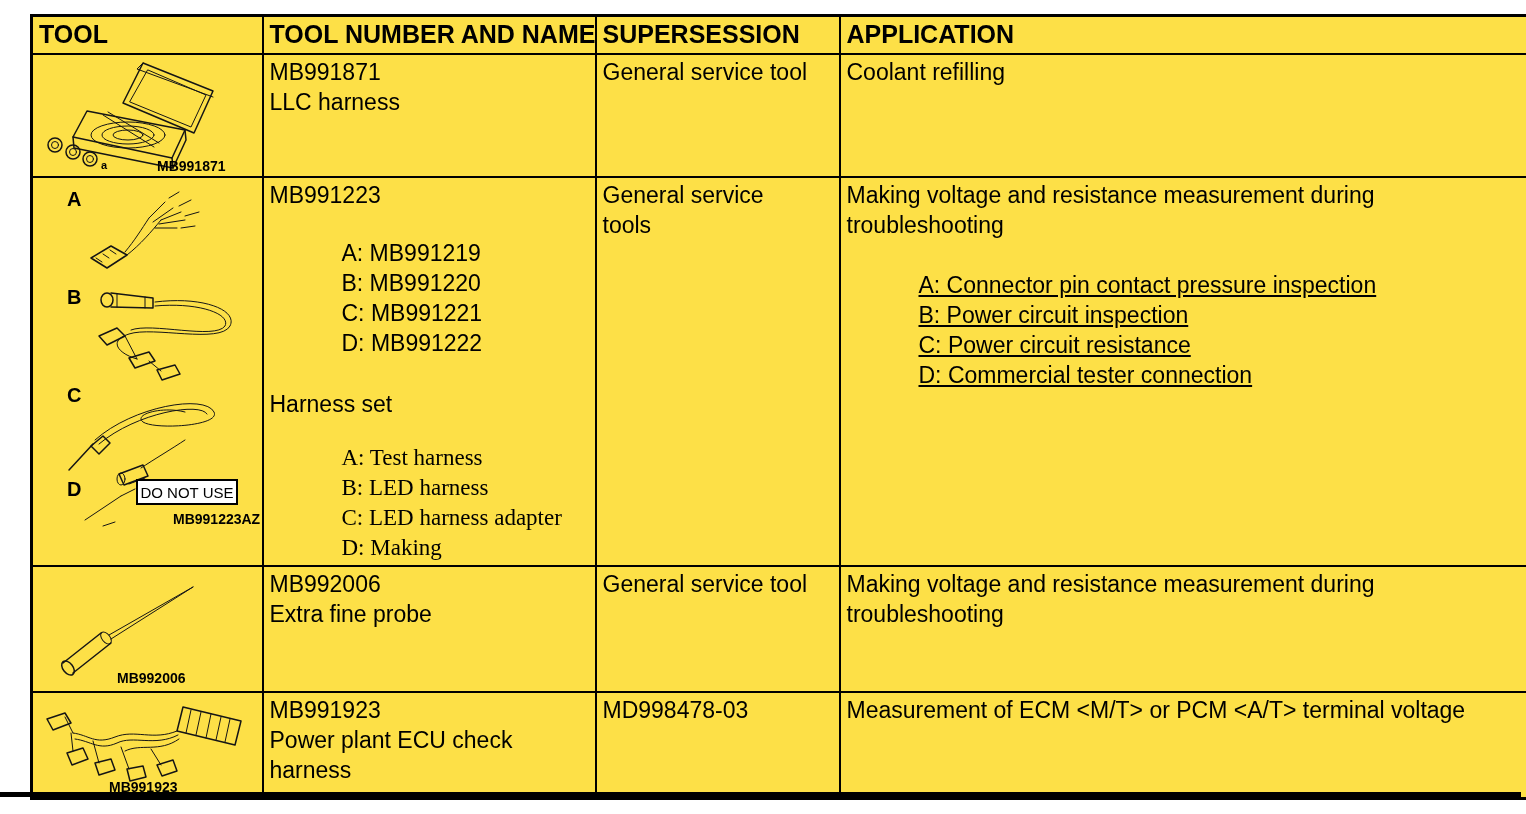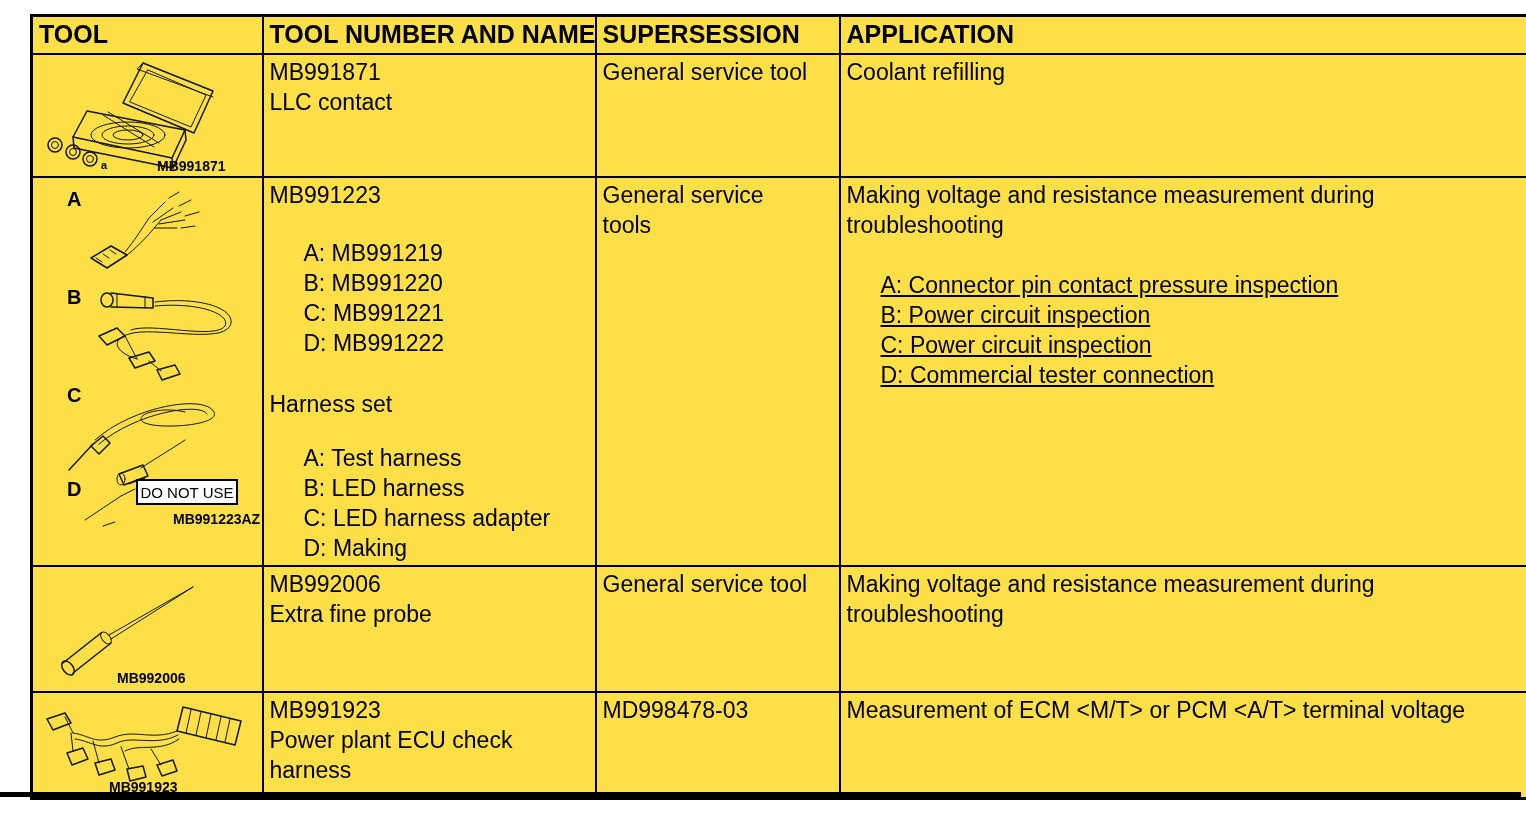"LLC contact" div.cell-line { text: contact -> harness }
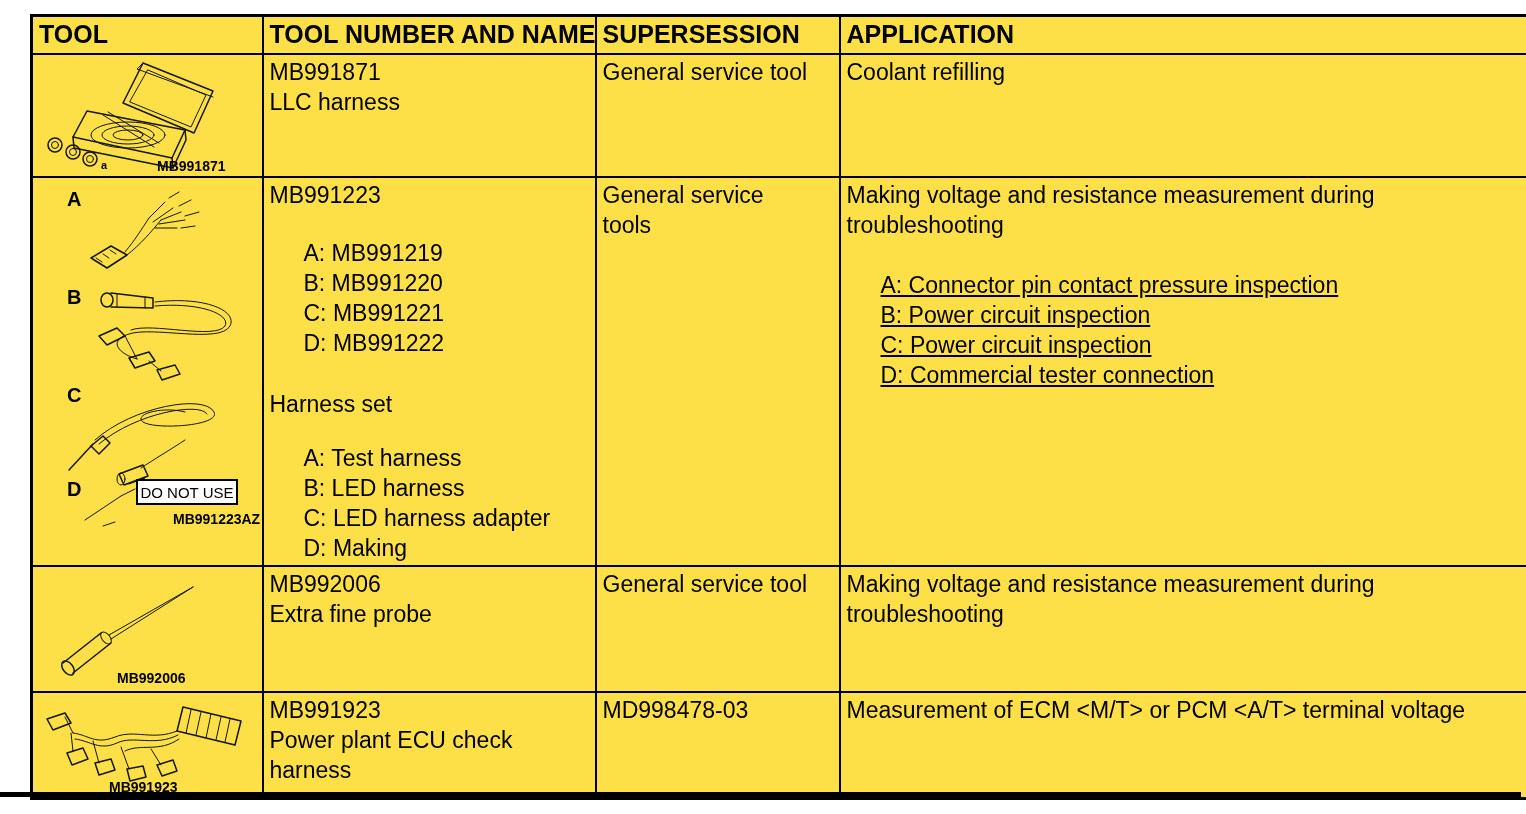"A: MB991219" .sub-list { margin-left: 34px -> 72px }
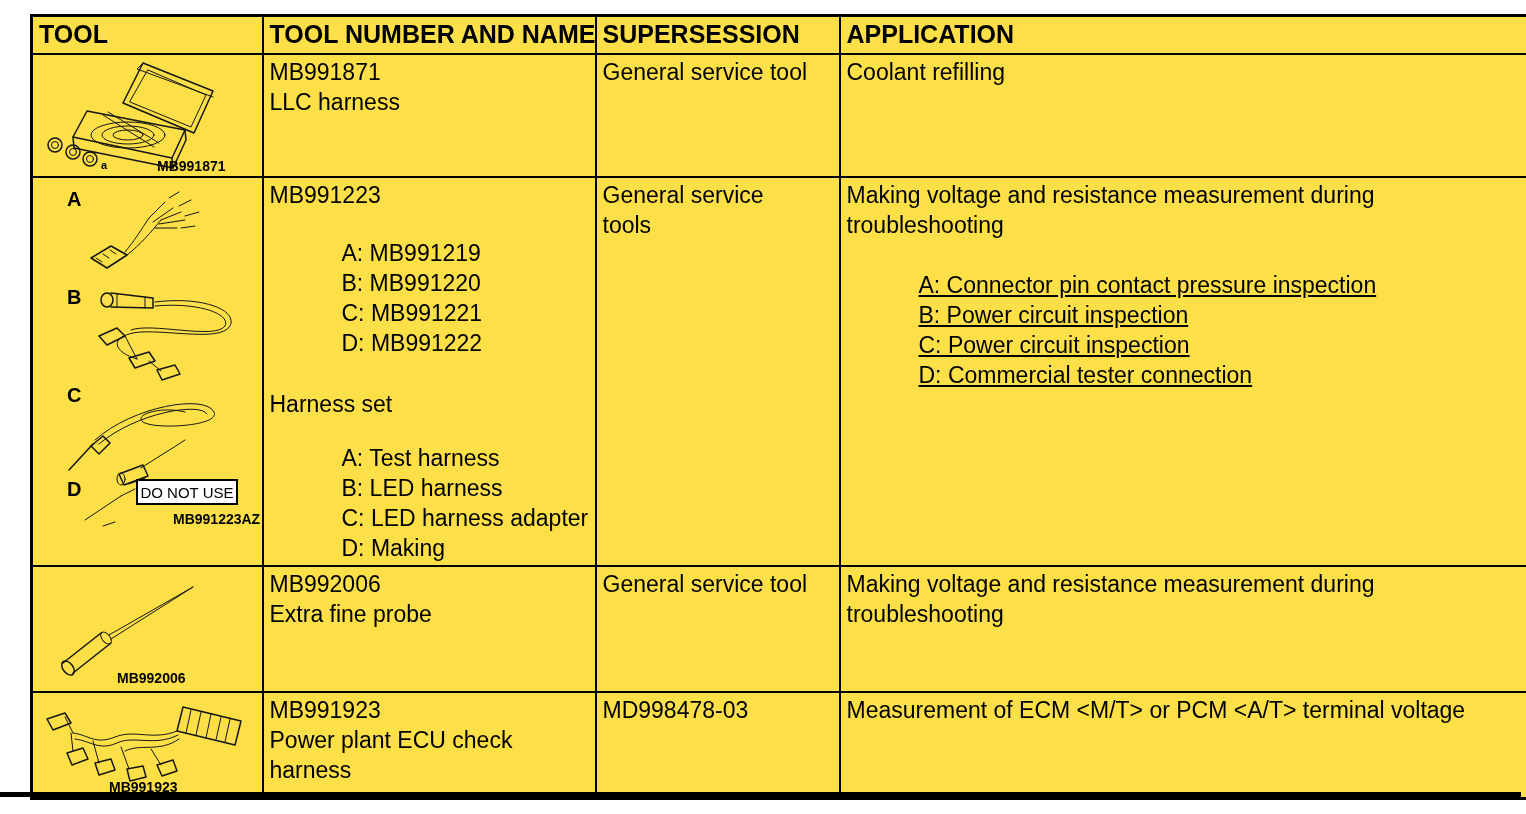"C: Power circuit inspection" div.cell-line { text: inspection -> resistance }
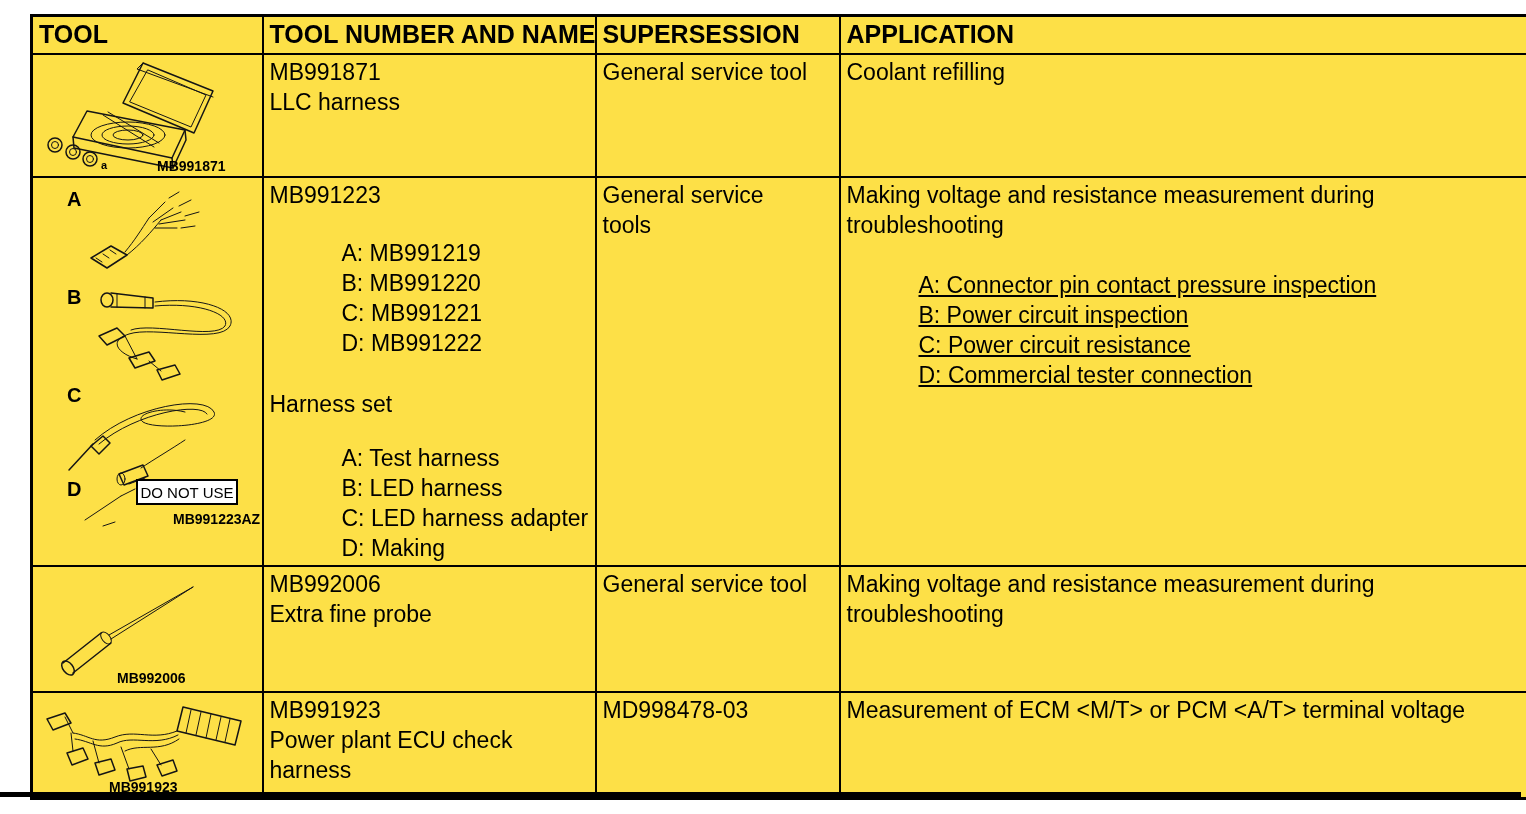"A: Test harness" .gap-24 { font-family: none -> Liberation Serif, serif }
